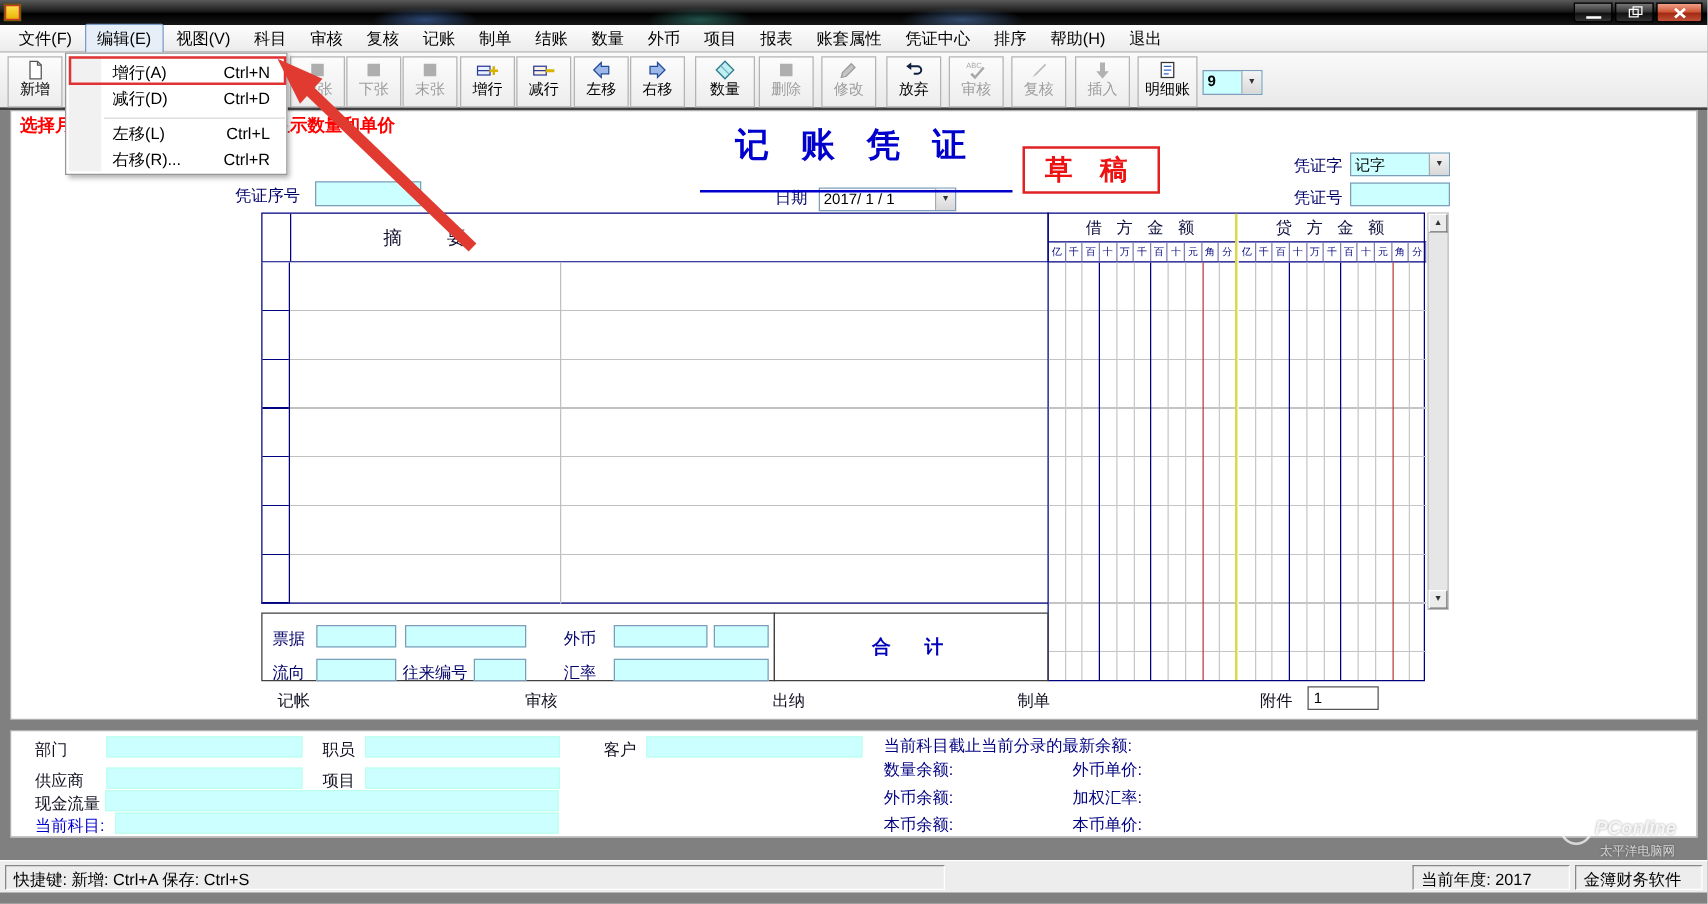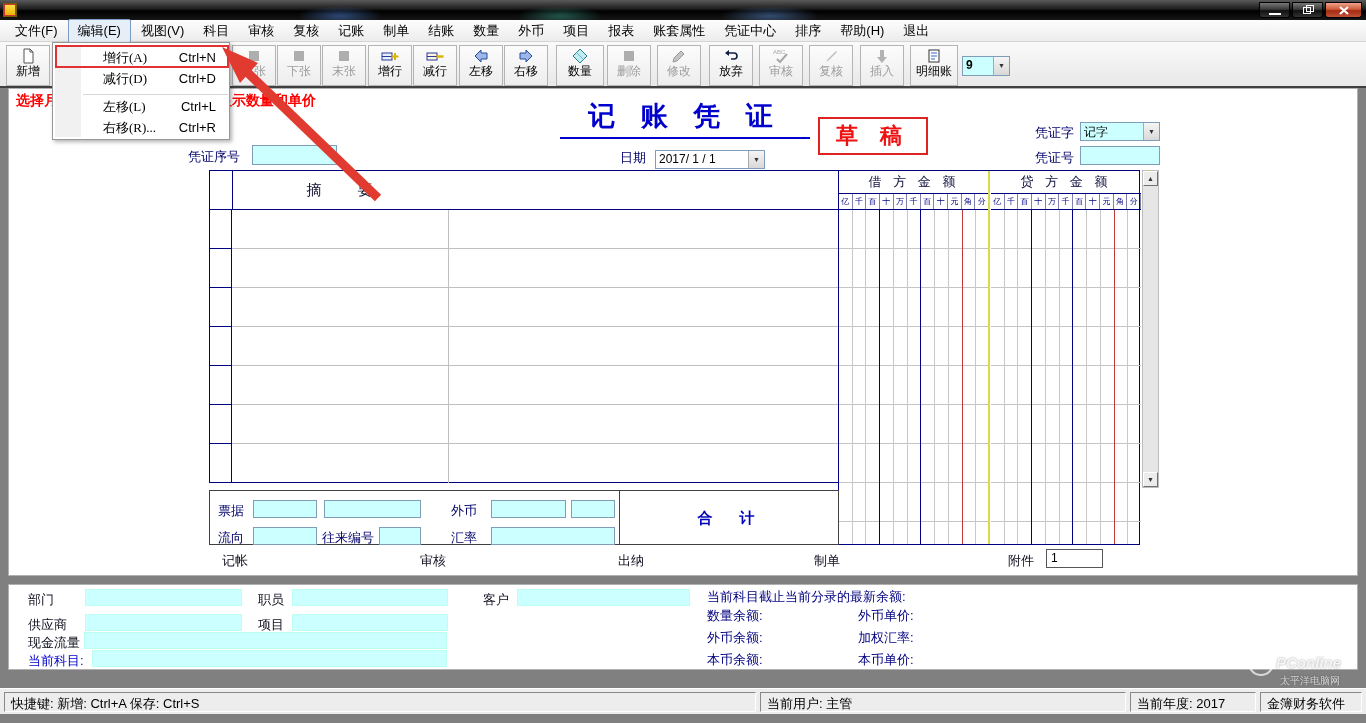"增行(A)" .em-item .em-label { font-family: Liberation Serif, serif -> none; padding-left: 47px -> 34px }
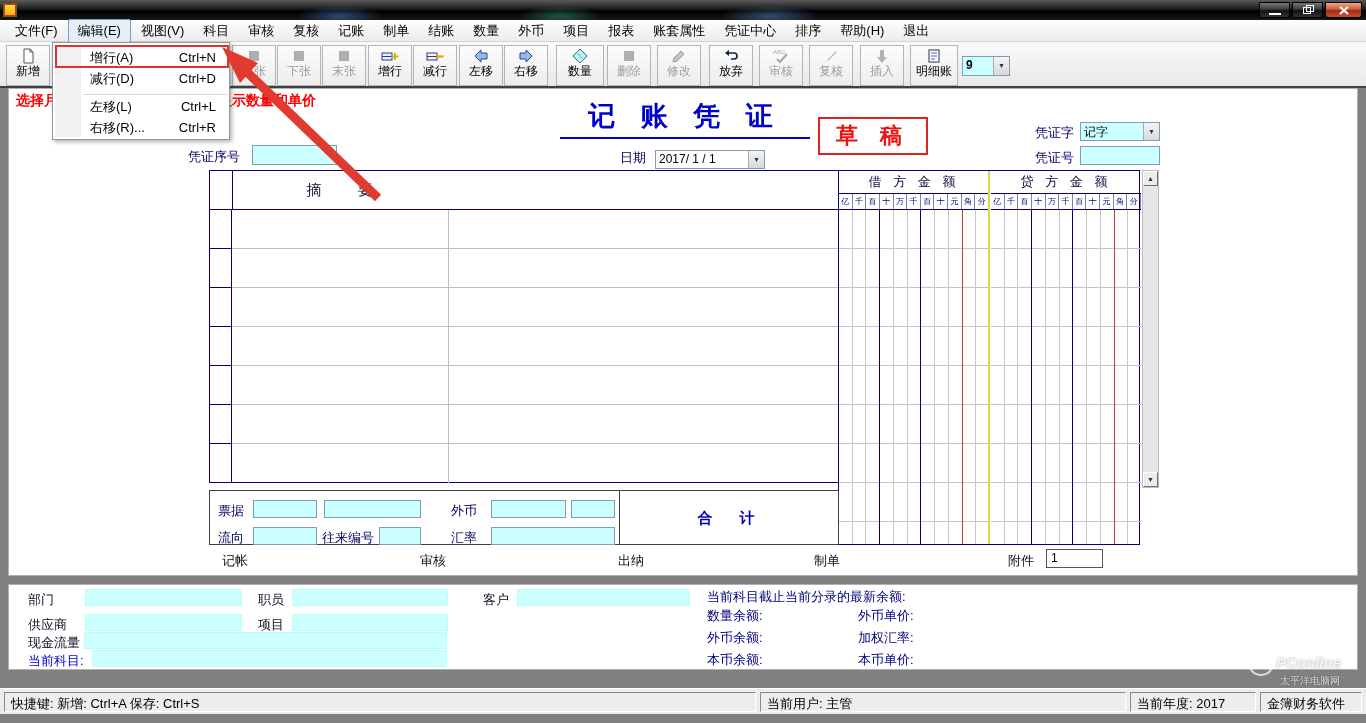"记 账 凭 证" .v-title { padding-bottom: 3px -> 18px }
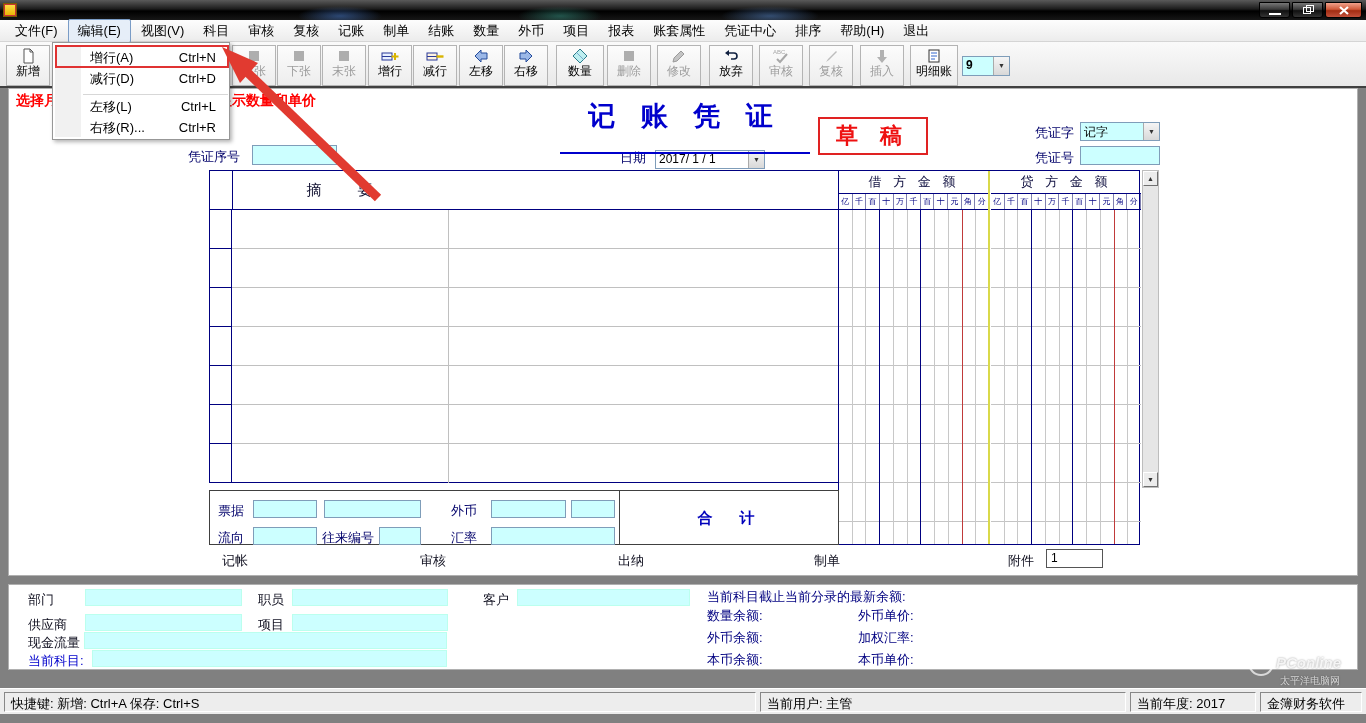"当前用户: 主管" div.sb-panel { html: <div>当前用户: 主管</div> -> none }
